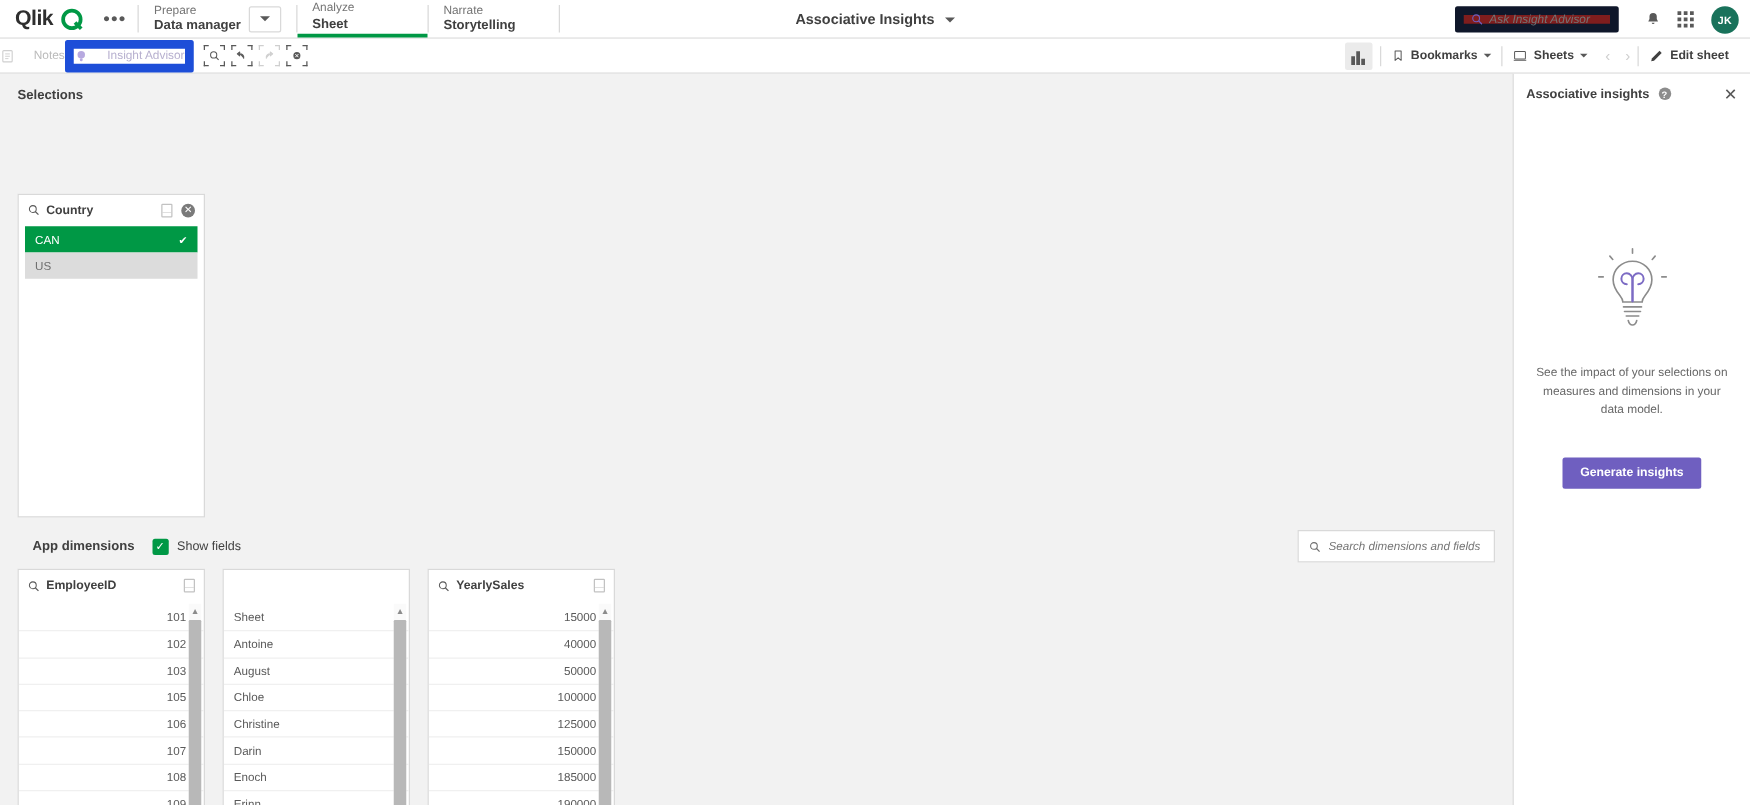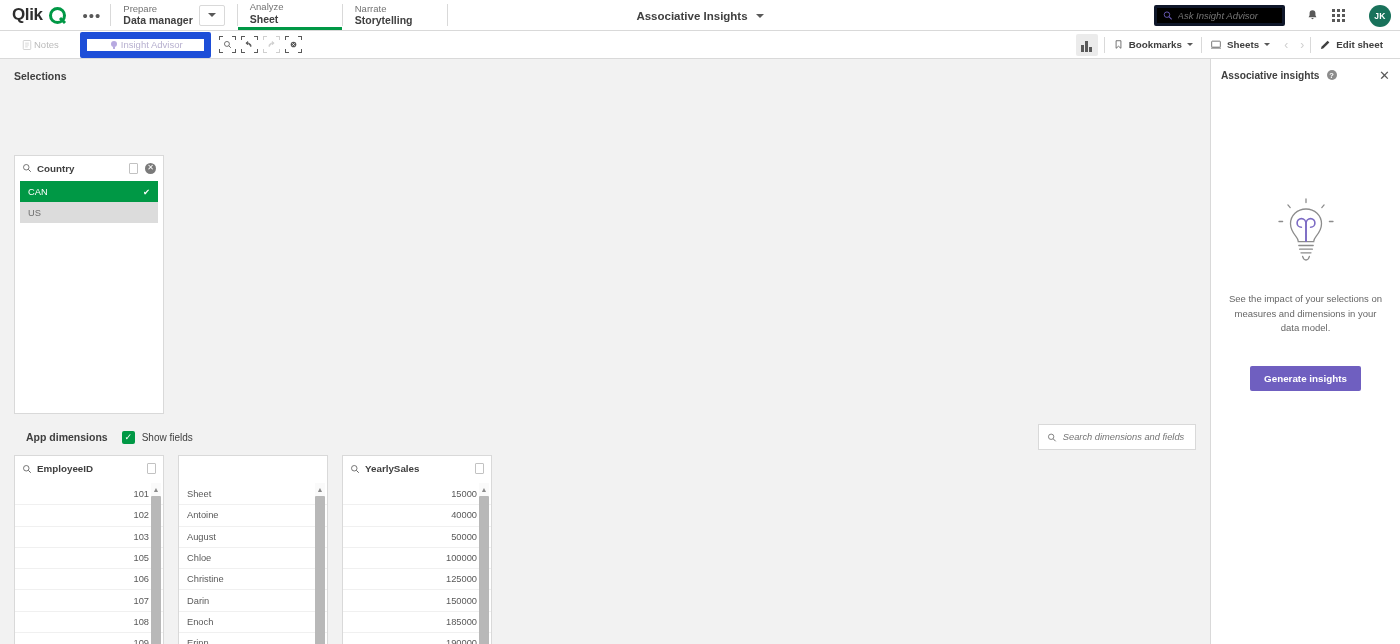"Ask Insight Advisor" .search-box { background: #000000 -> #7f1d1d; border: 3px solid #0f172a -> 7px solid #0f172a }
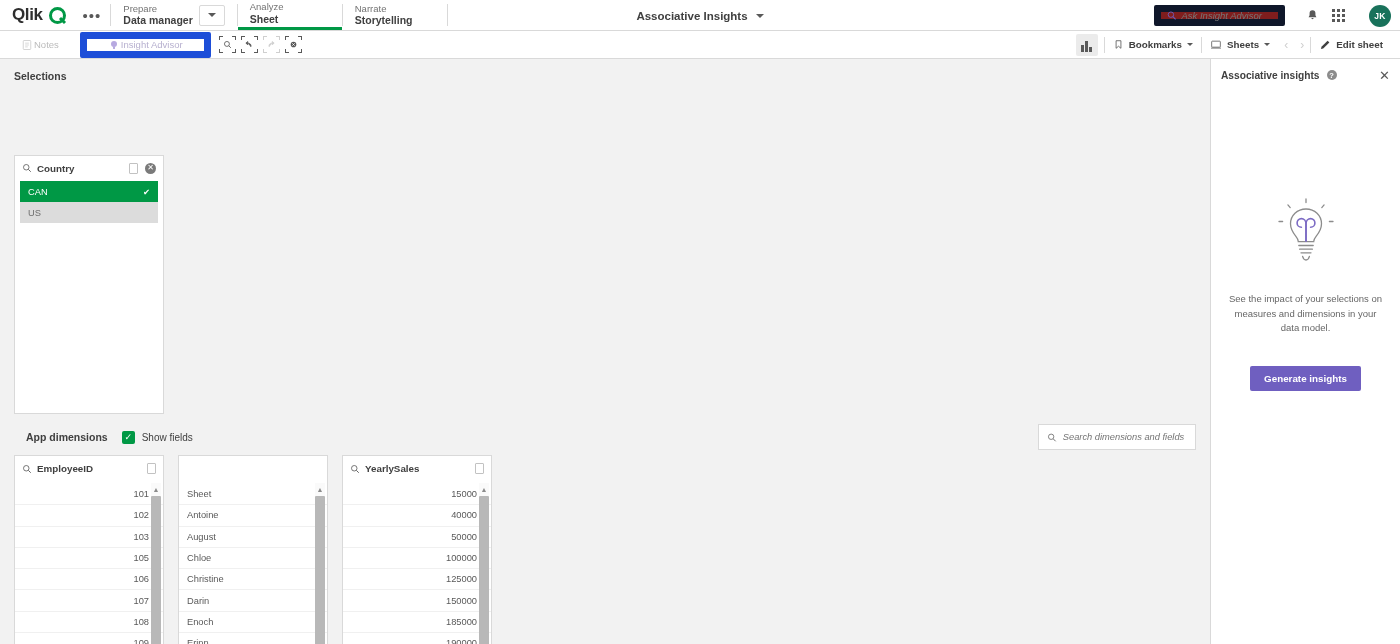"JK" .avatar { margin-left: 18px -> 8px }
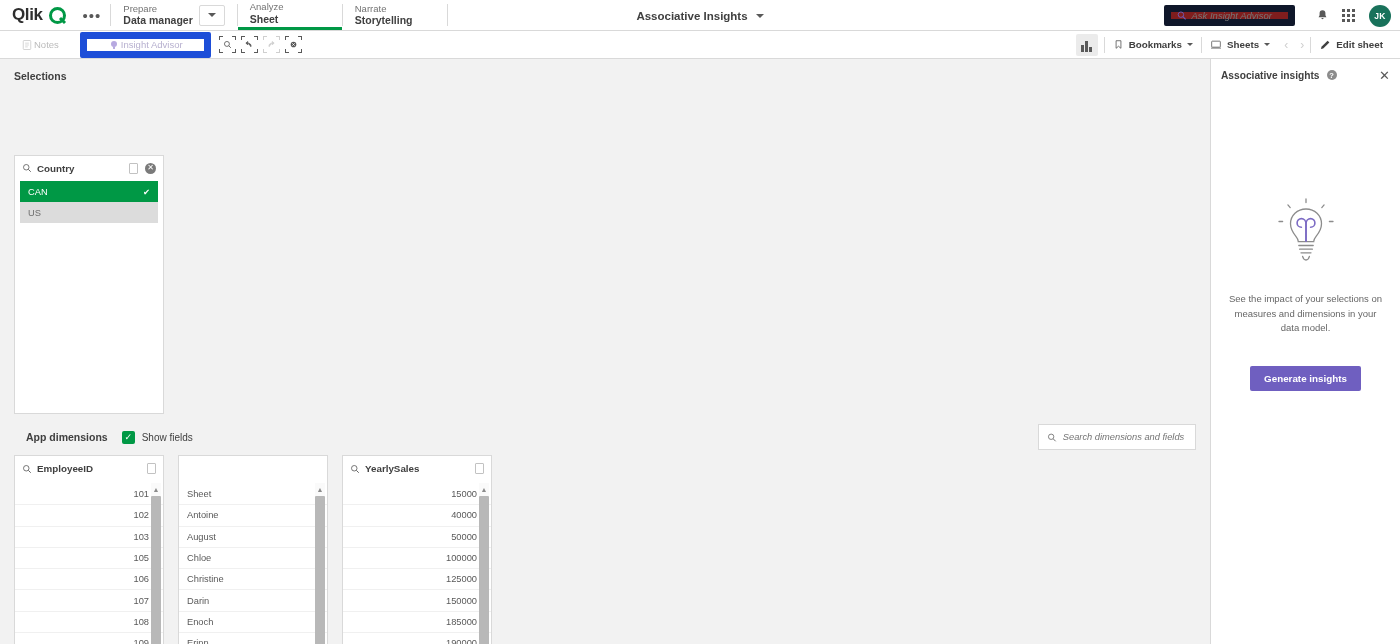"Notes" .tb-item { gap: 1px -> 15px; padding: 0 21px -> 0 0 }
